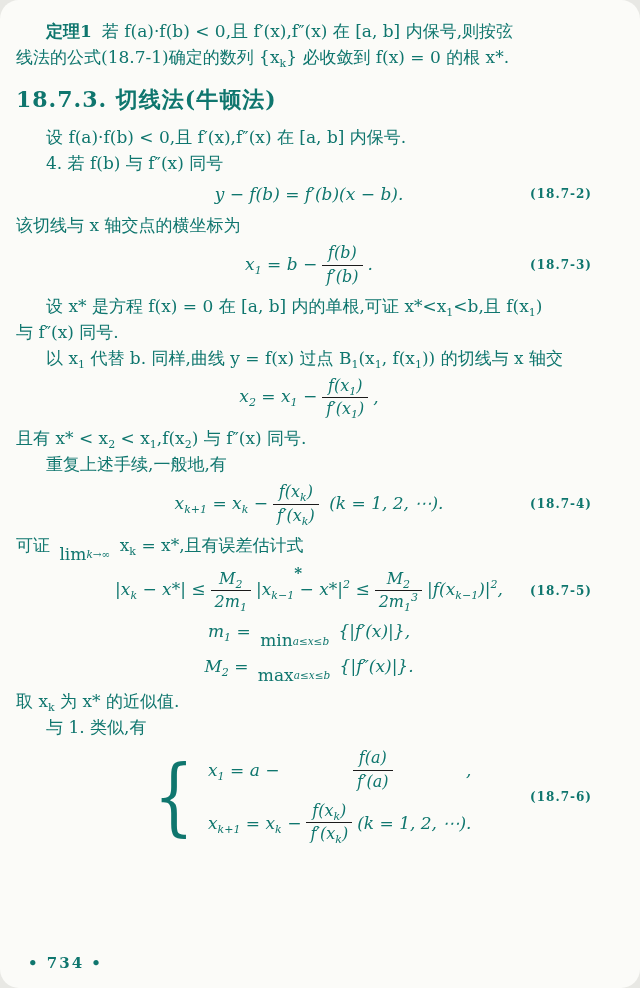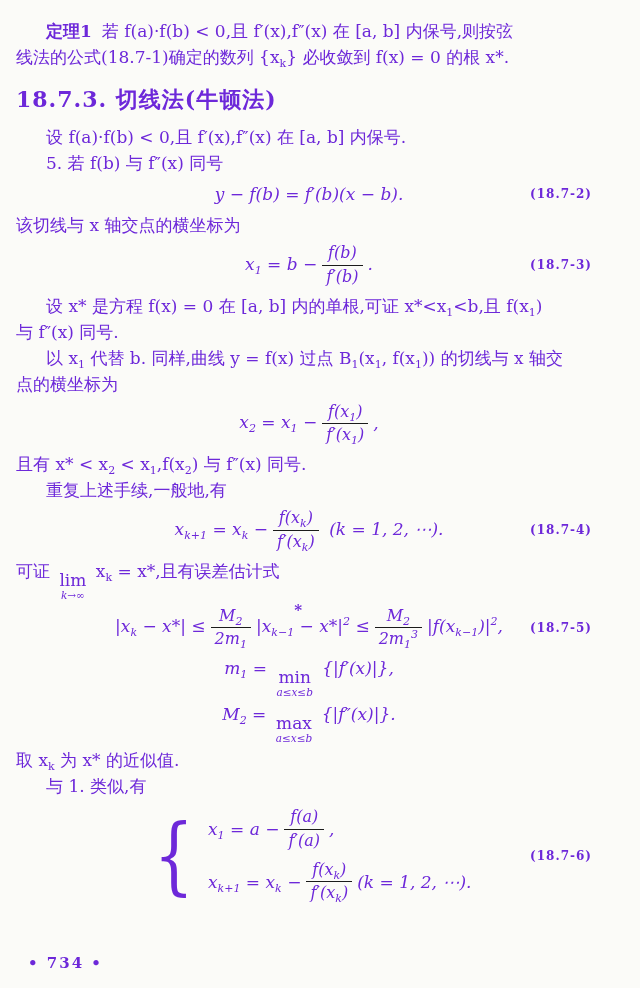"定理1 若 f(a)·f(b) < 0,且" .page { border-radius: none -> 19px; color: #6d28d9 -> #0f766e }
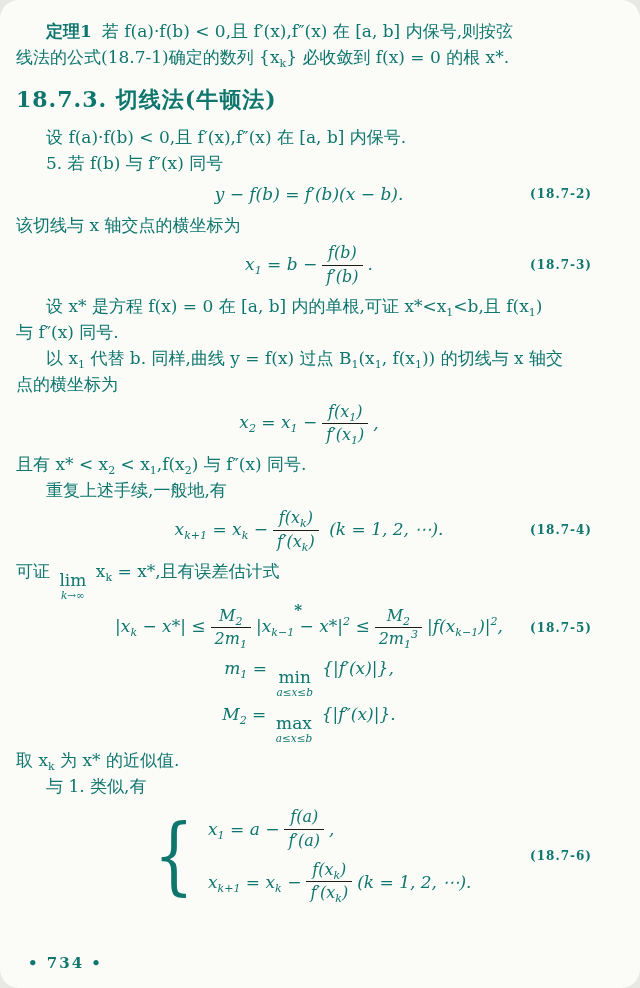"5. 若 f(b) 与 f″(x)" div.line { text: 5 -> 4 }
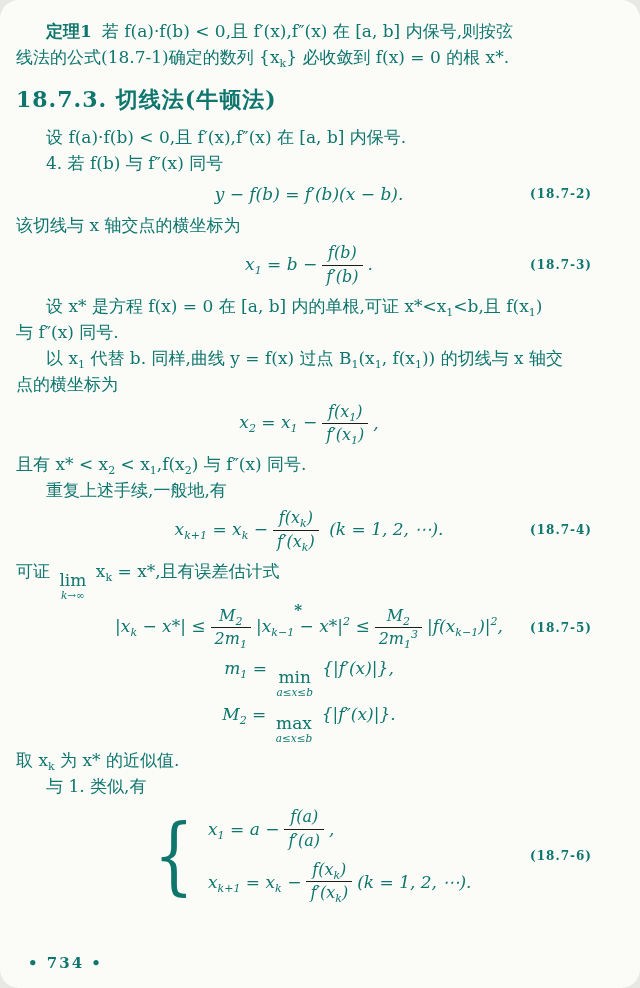"点的横坐标为" div.line { html: <div>点的横坐标为</div> -> none }
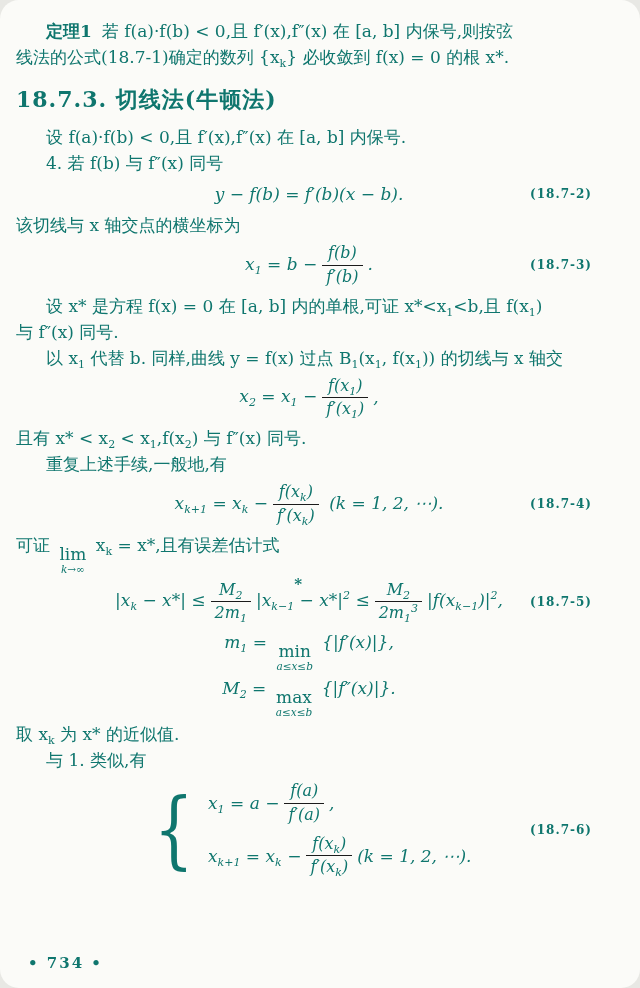"lim" .stackop { flex-direction: column -> row }
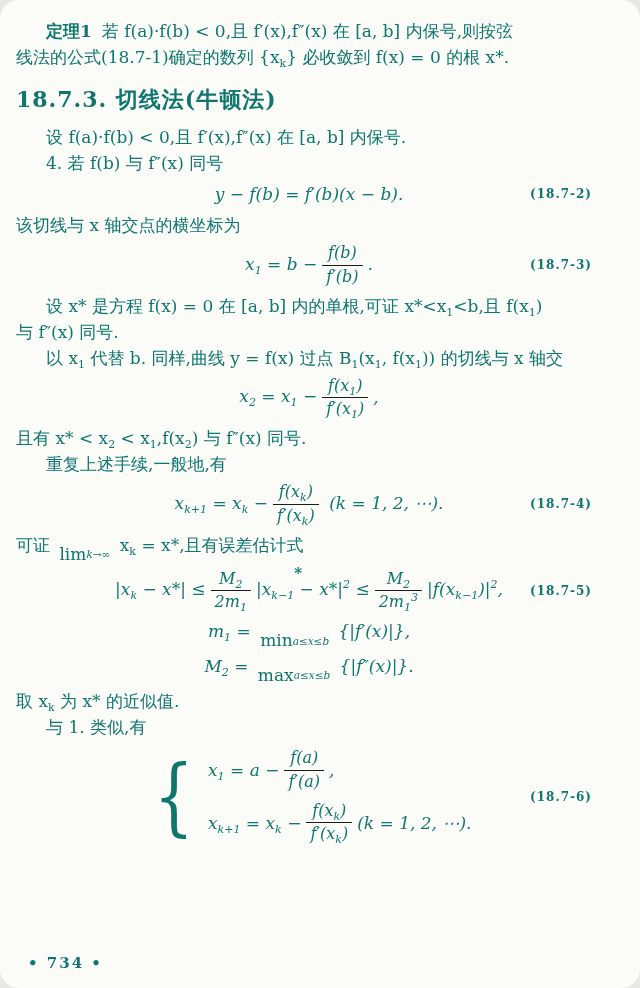"x1 = a −" .sys-row { justify-content: none -> space-between }
